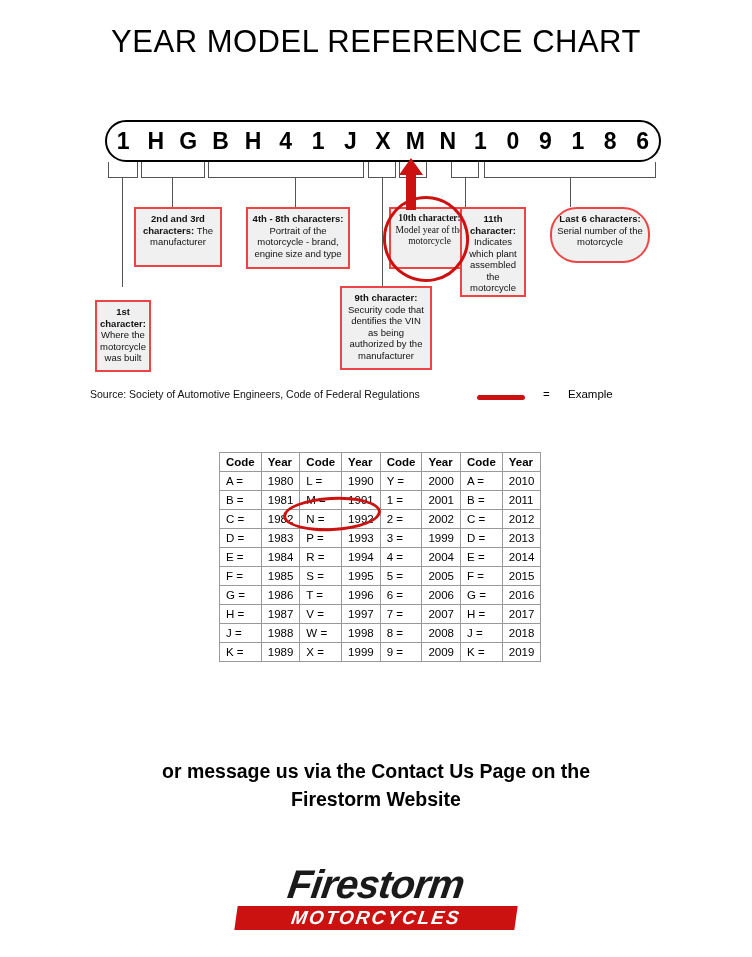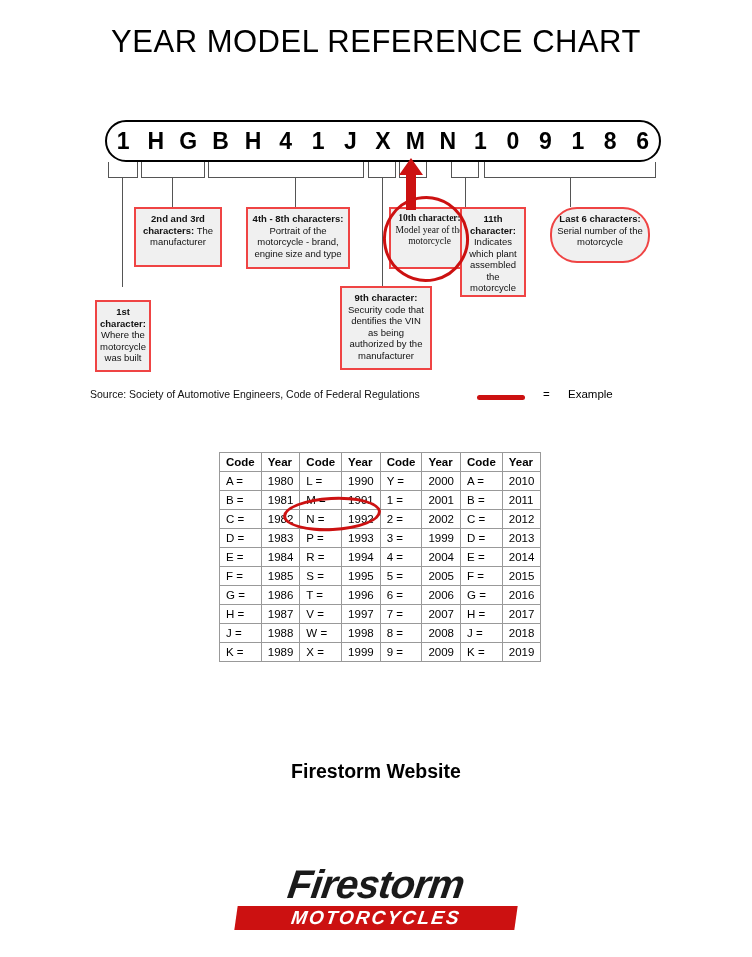"or message us via the" div { html: none -> <div>or message us via the Contact Us Page on the</div> }
